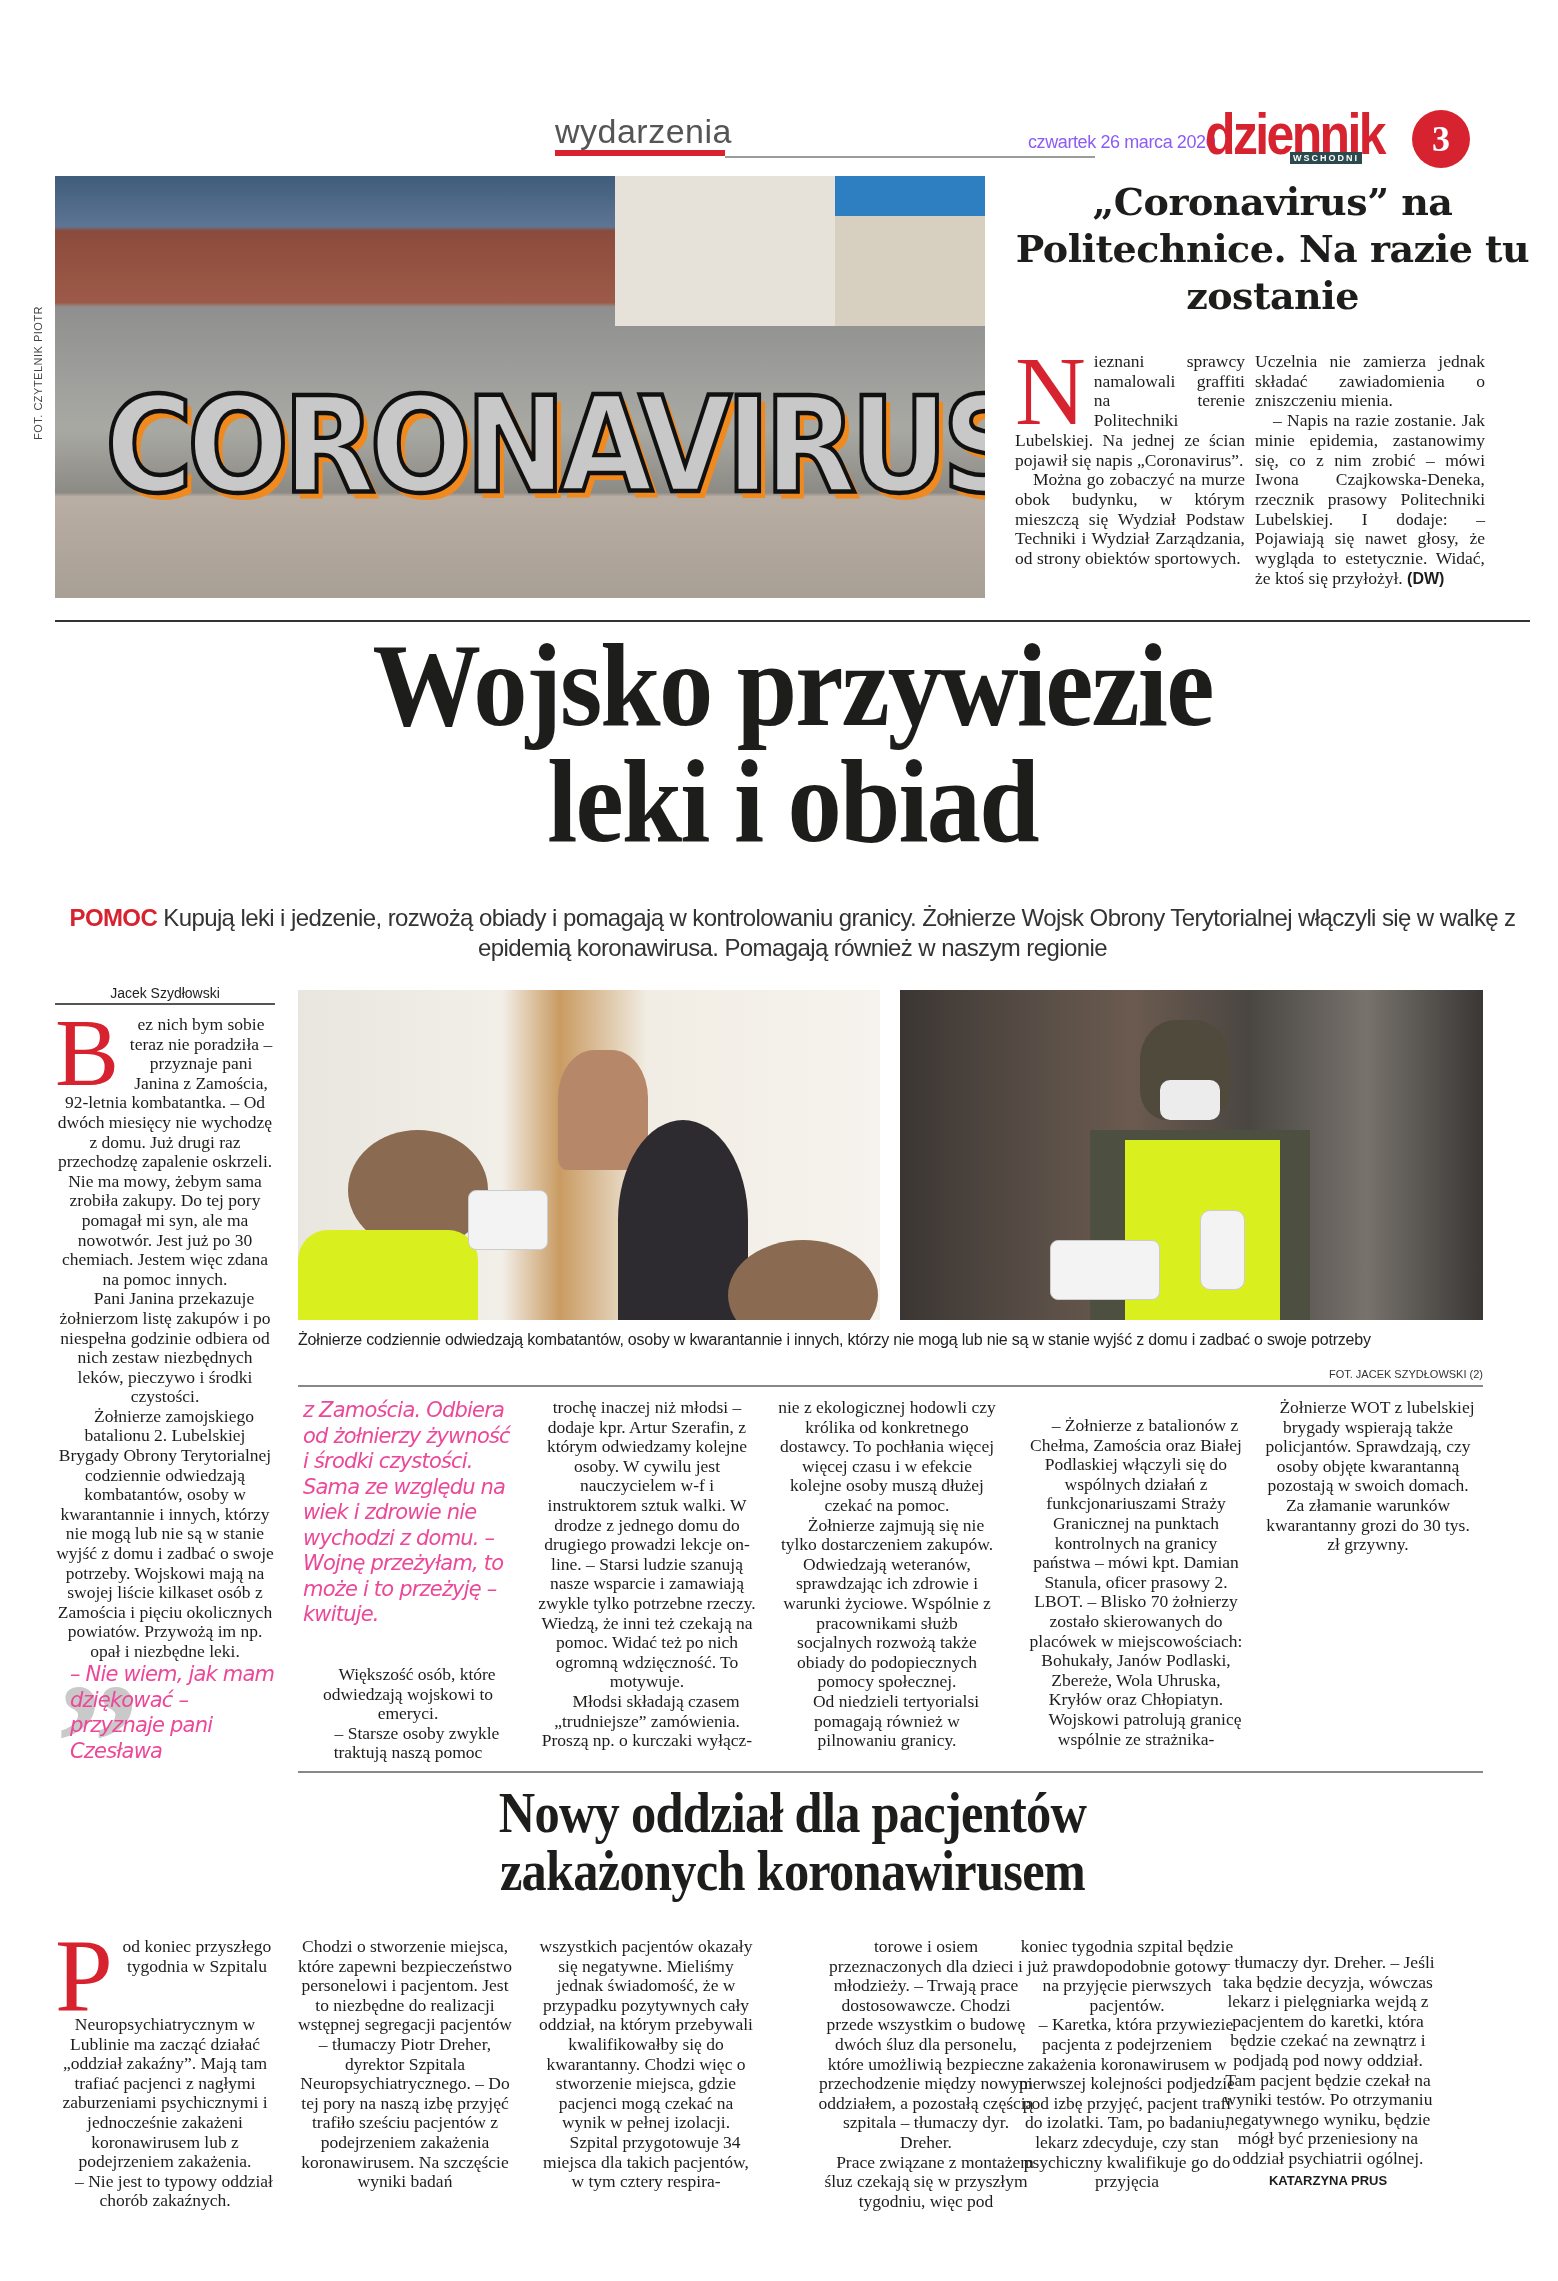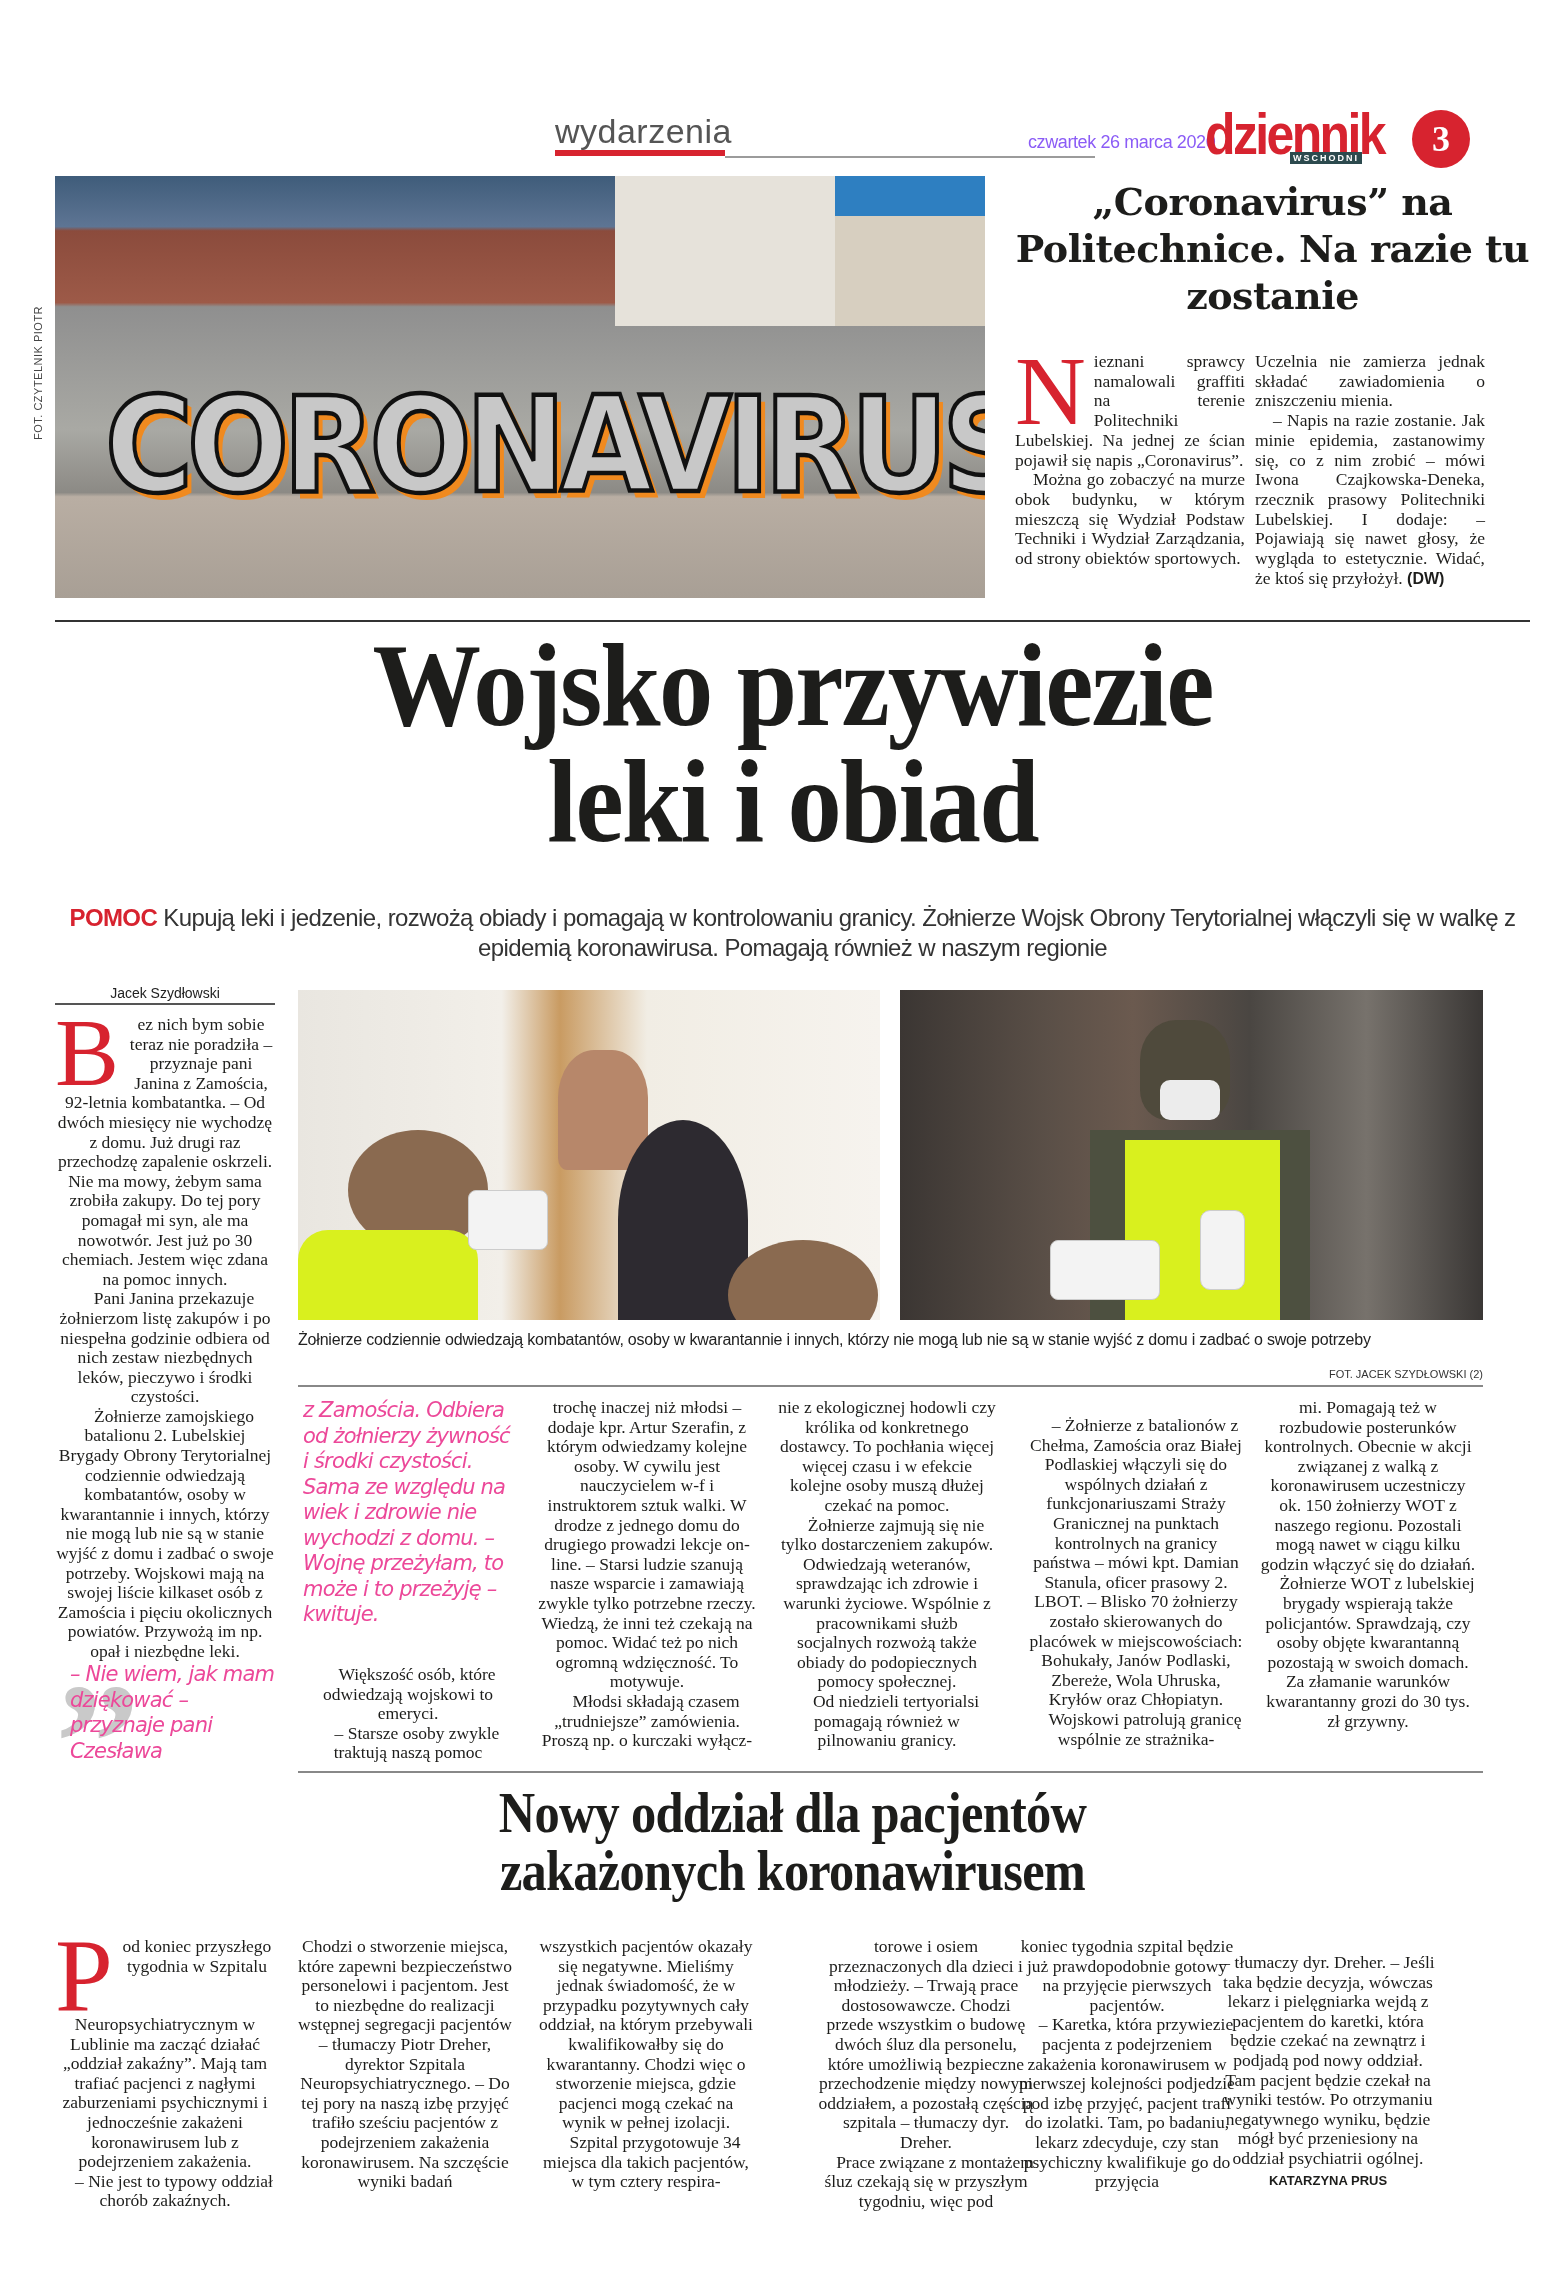"mi. Pomagają też w rozbudowie" p.noind { html: <p>mi. Pomagają też w rozbudowie posterunków kontrolnych. Obecnie w akcji związanej z walką z koronawirusem uczestniczy ok. 150 żołnierzy WOT z naszego regionu. Pozostali mogą nawet w ciągu kilku godzin włączyć się do działań.</p> -> none }
